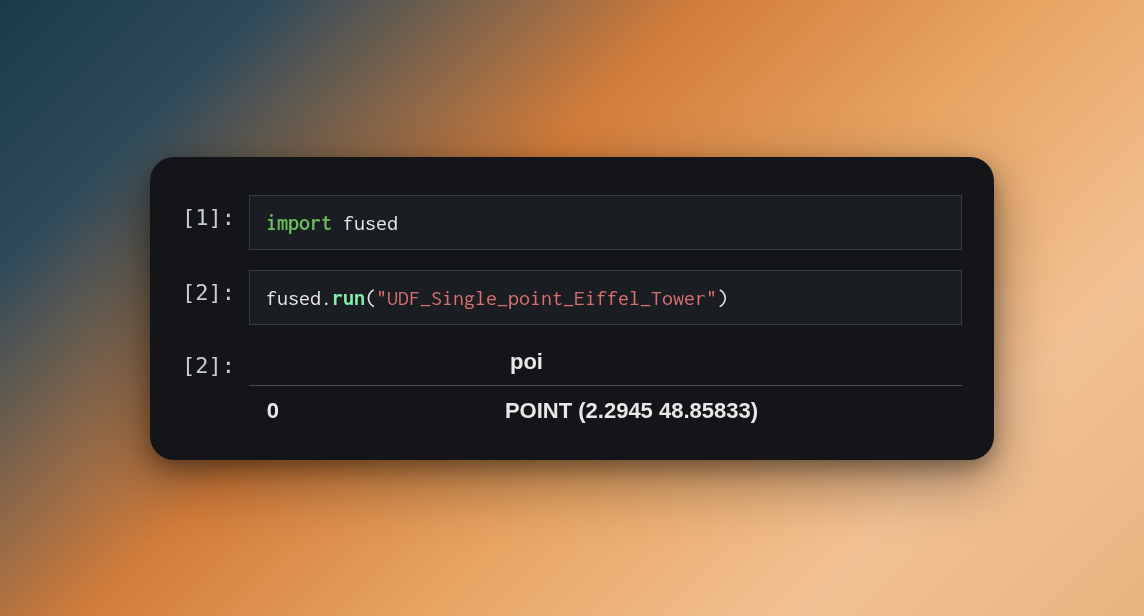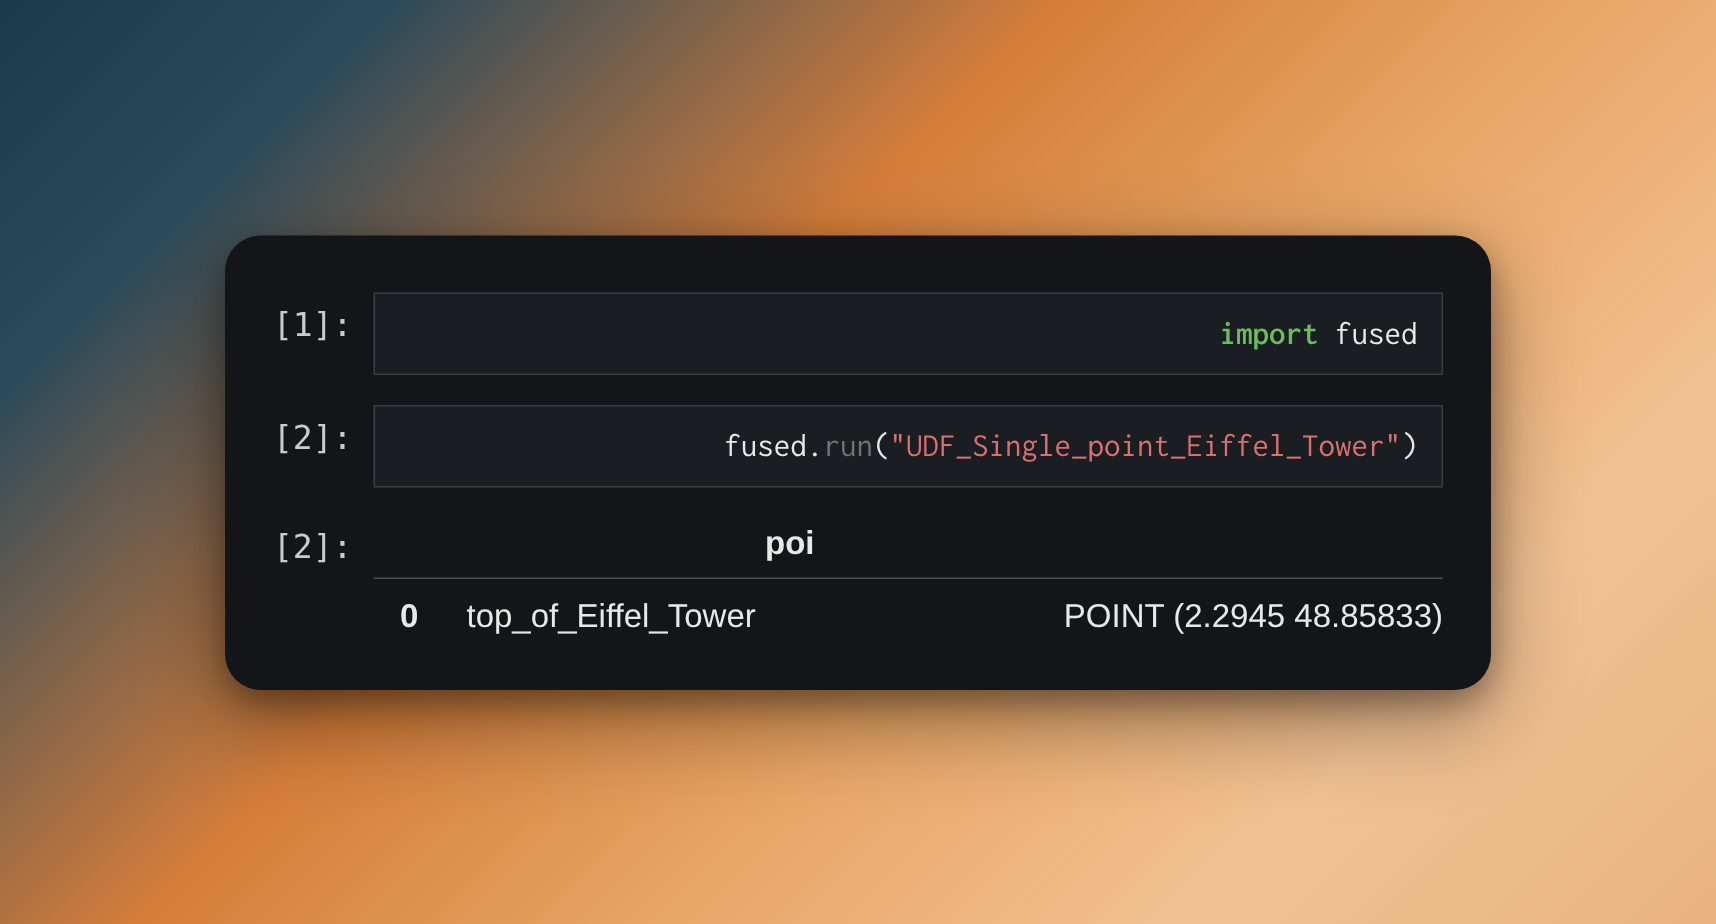"import fused" .code-input { text-align: right -> none }
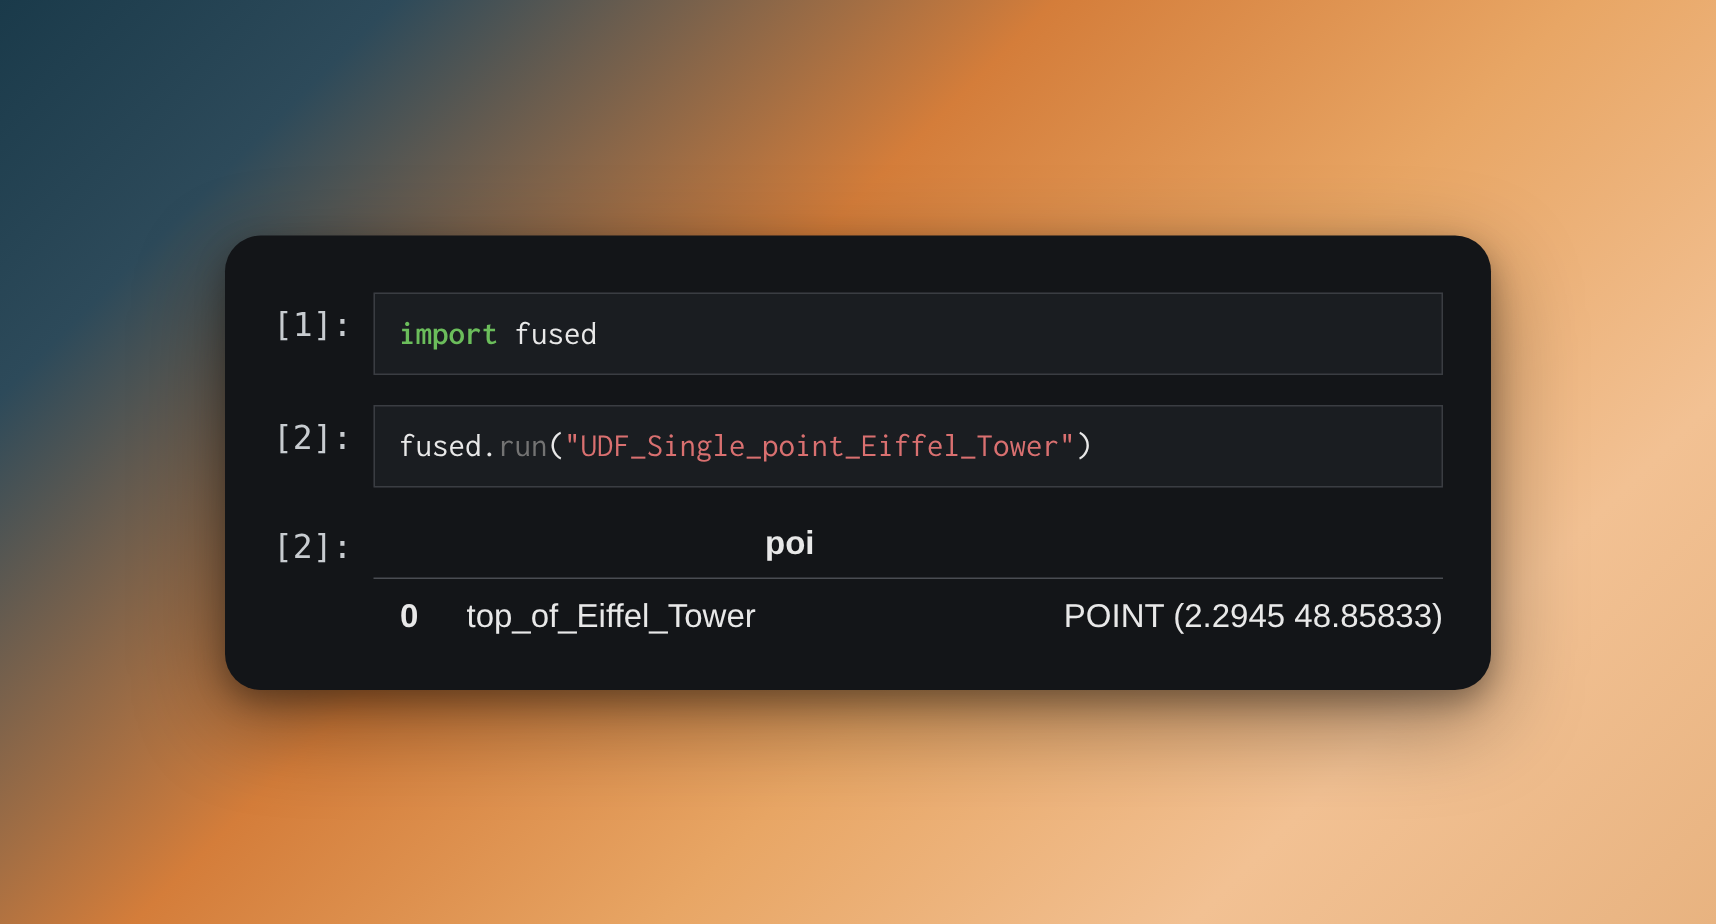"run" .method { color: #737373 -> #86efac; font-weight: none -> bold }
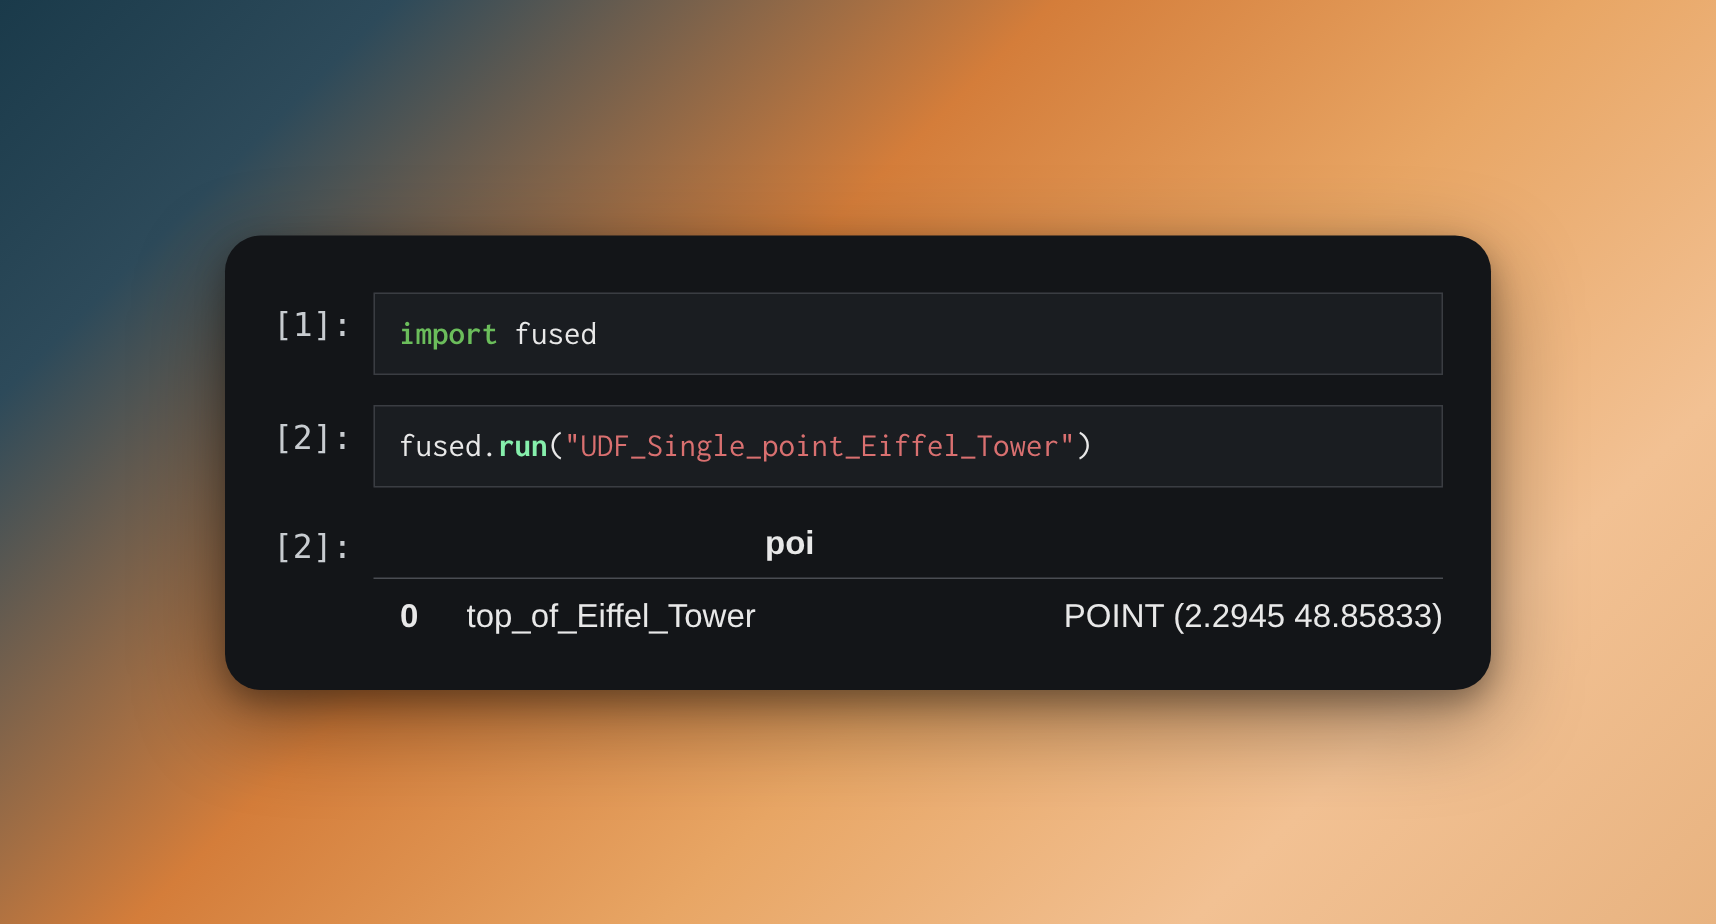"top_of_Eiffel_Tower" div.col-poi { html: <div>top_of_Eiffel_Tower</div> -> none }
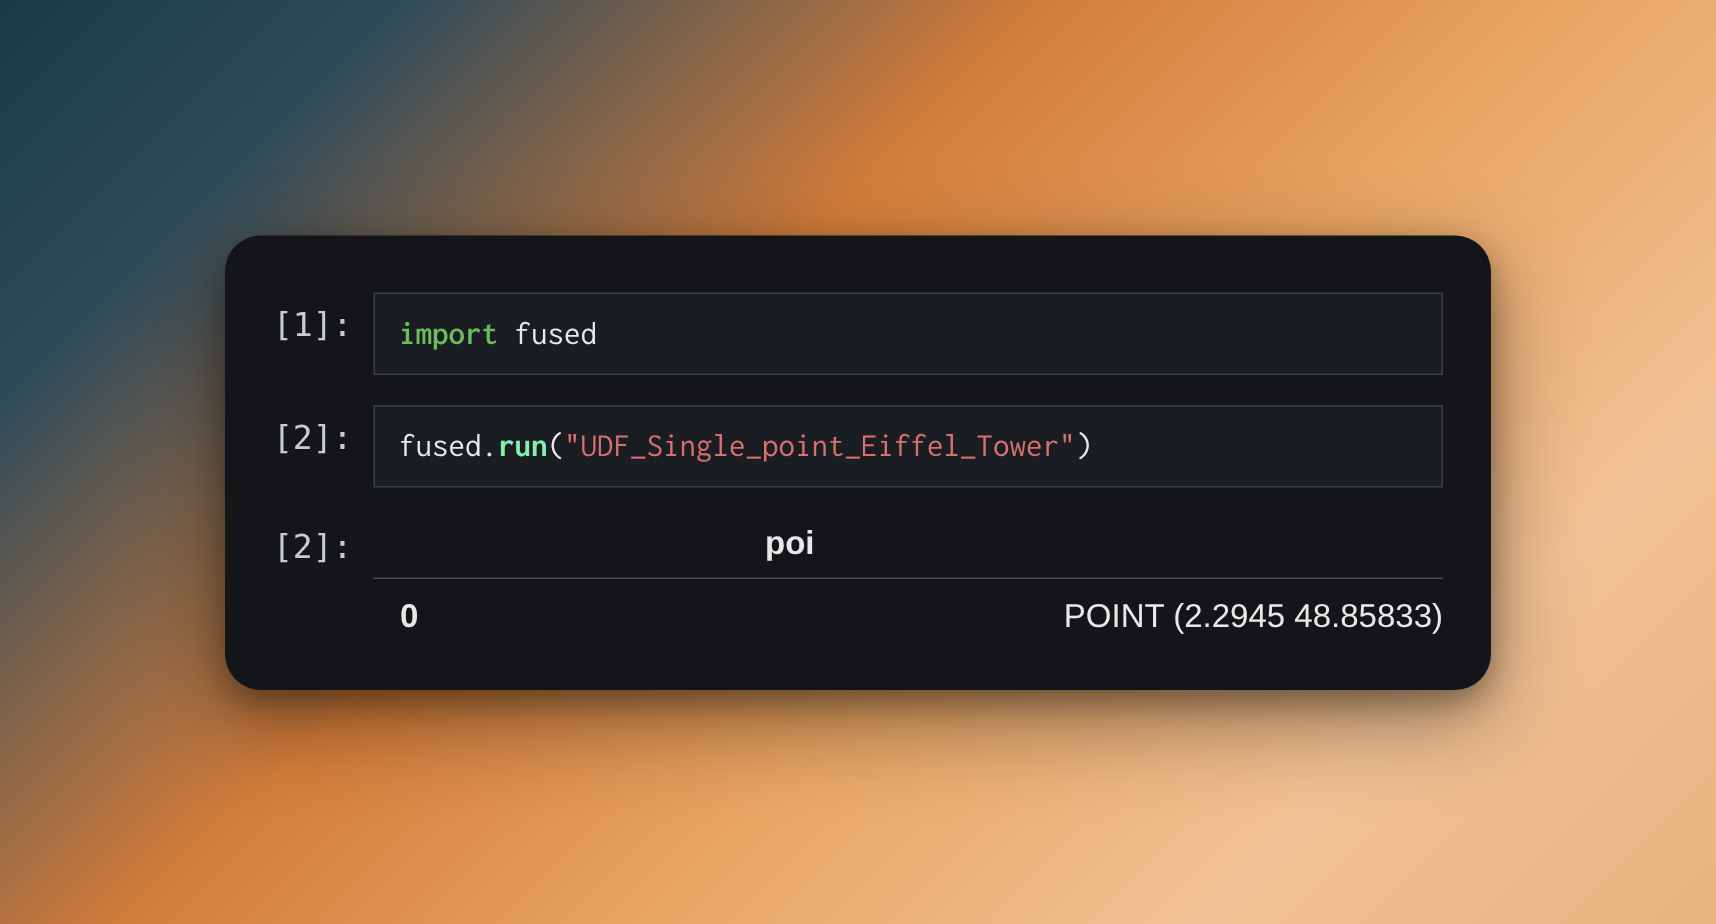"POINT (2.2945 48.85833)" .col-geometry { font-weight: 400 -> 700; text-align: right -> center }
